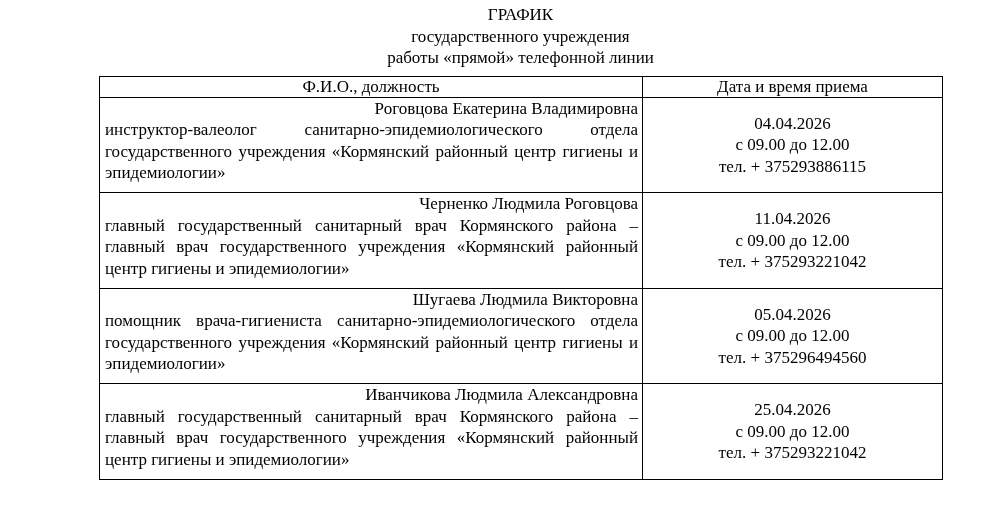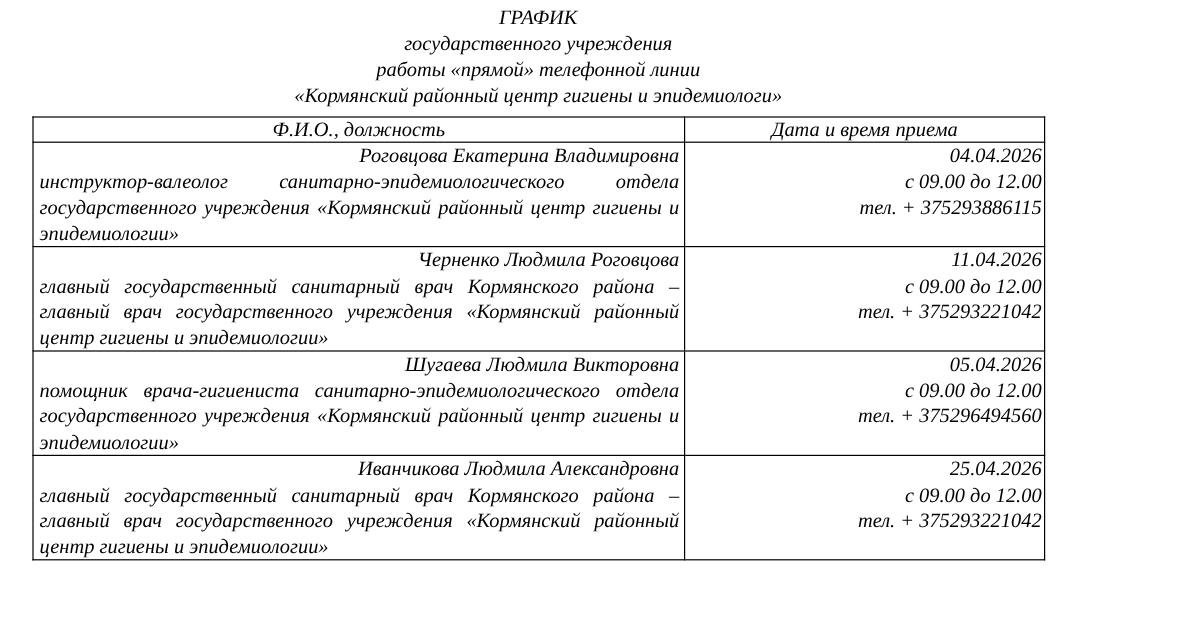"ГРАФИК" .doc { font-style: italic -> none; margin-left: 27px -> 99px }
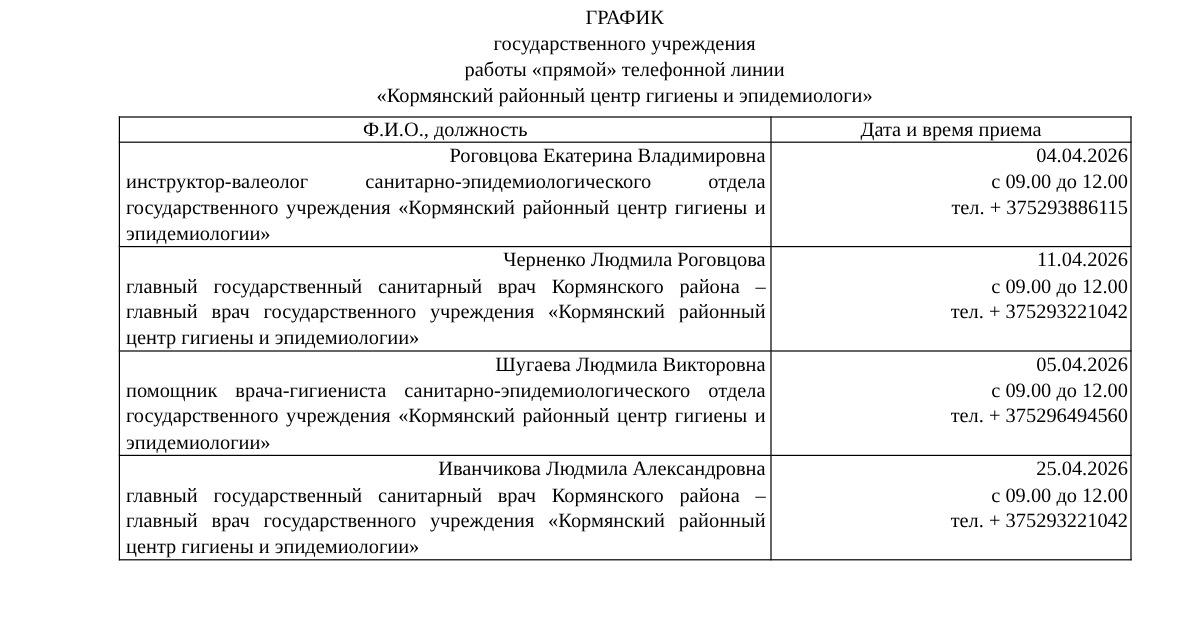"«Кормянский районный центр гигиены и" div.title-line { html: <div>«Кормянский районный центр гигиены и эпидемиологи»</div> -> none }
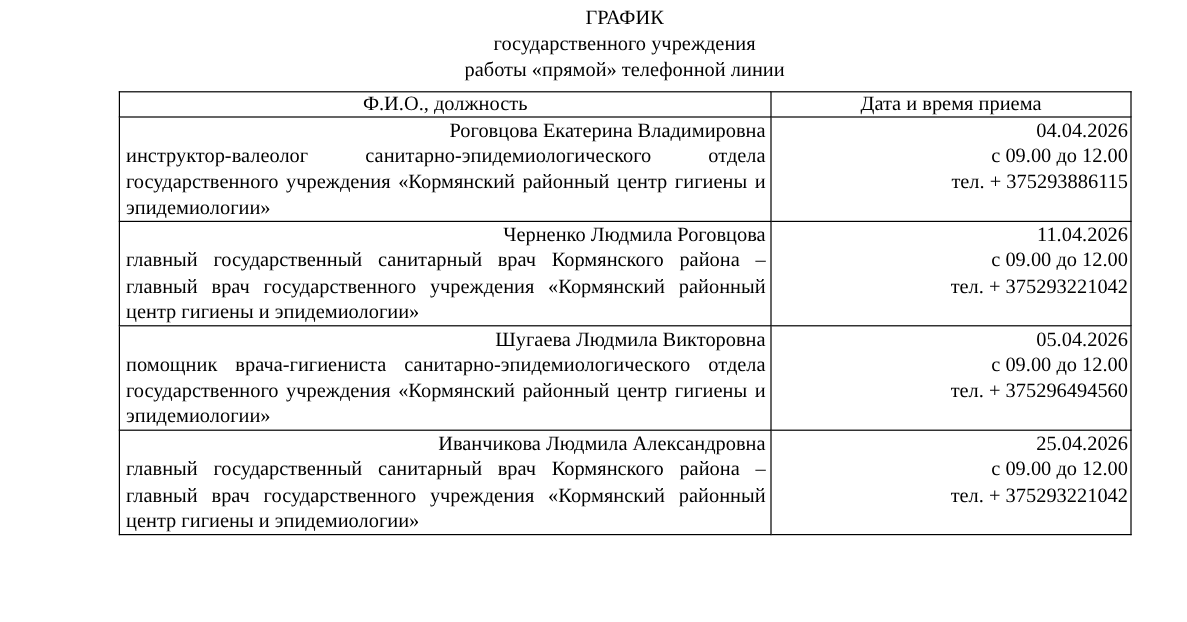"04.04.2026" td.datetime-cell { padding: 0 2px -> 15px 2px; text-align: right -> center }
